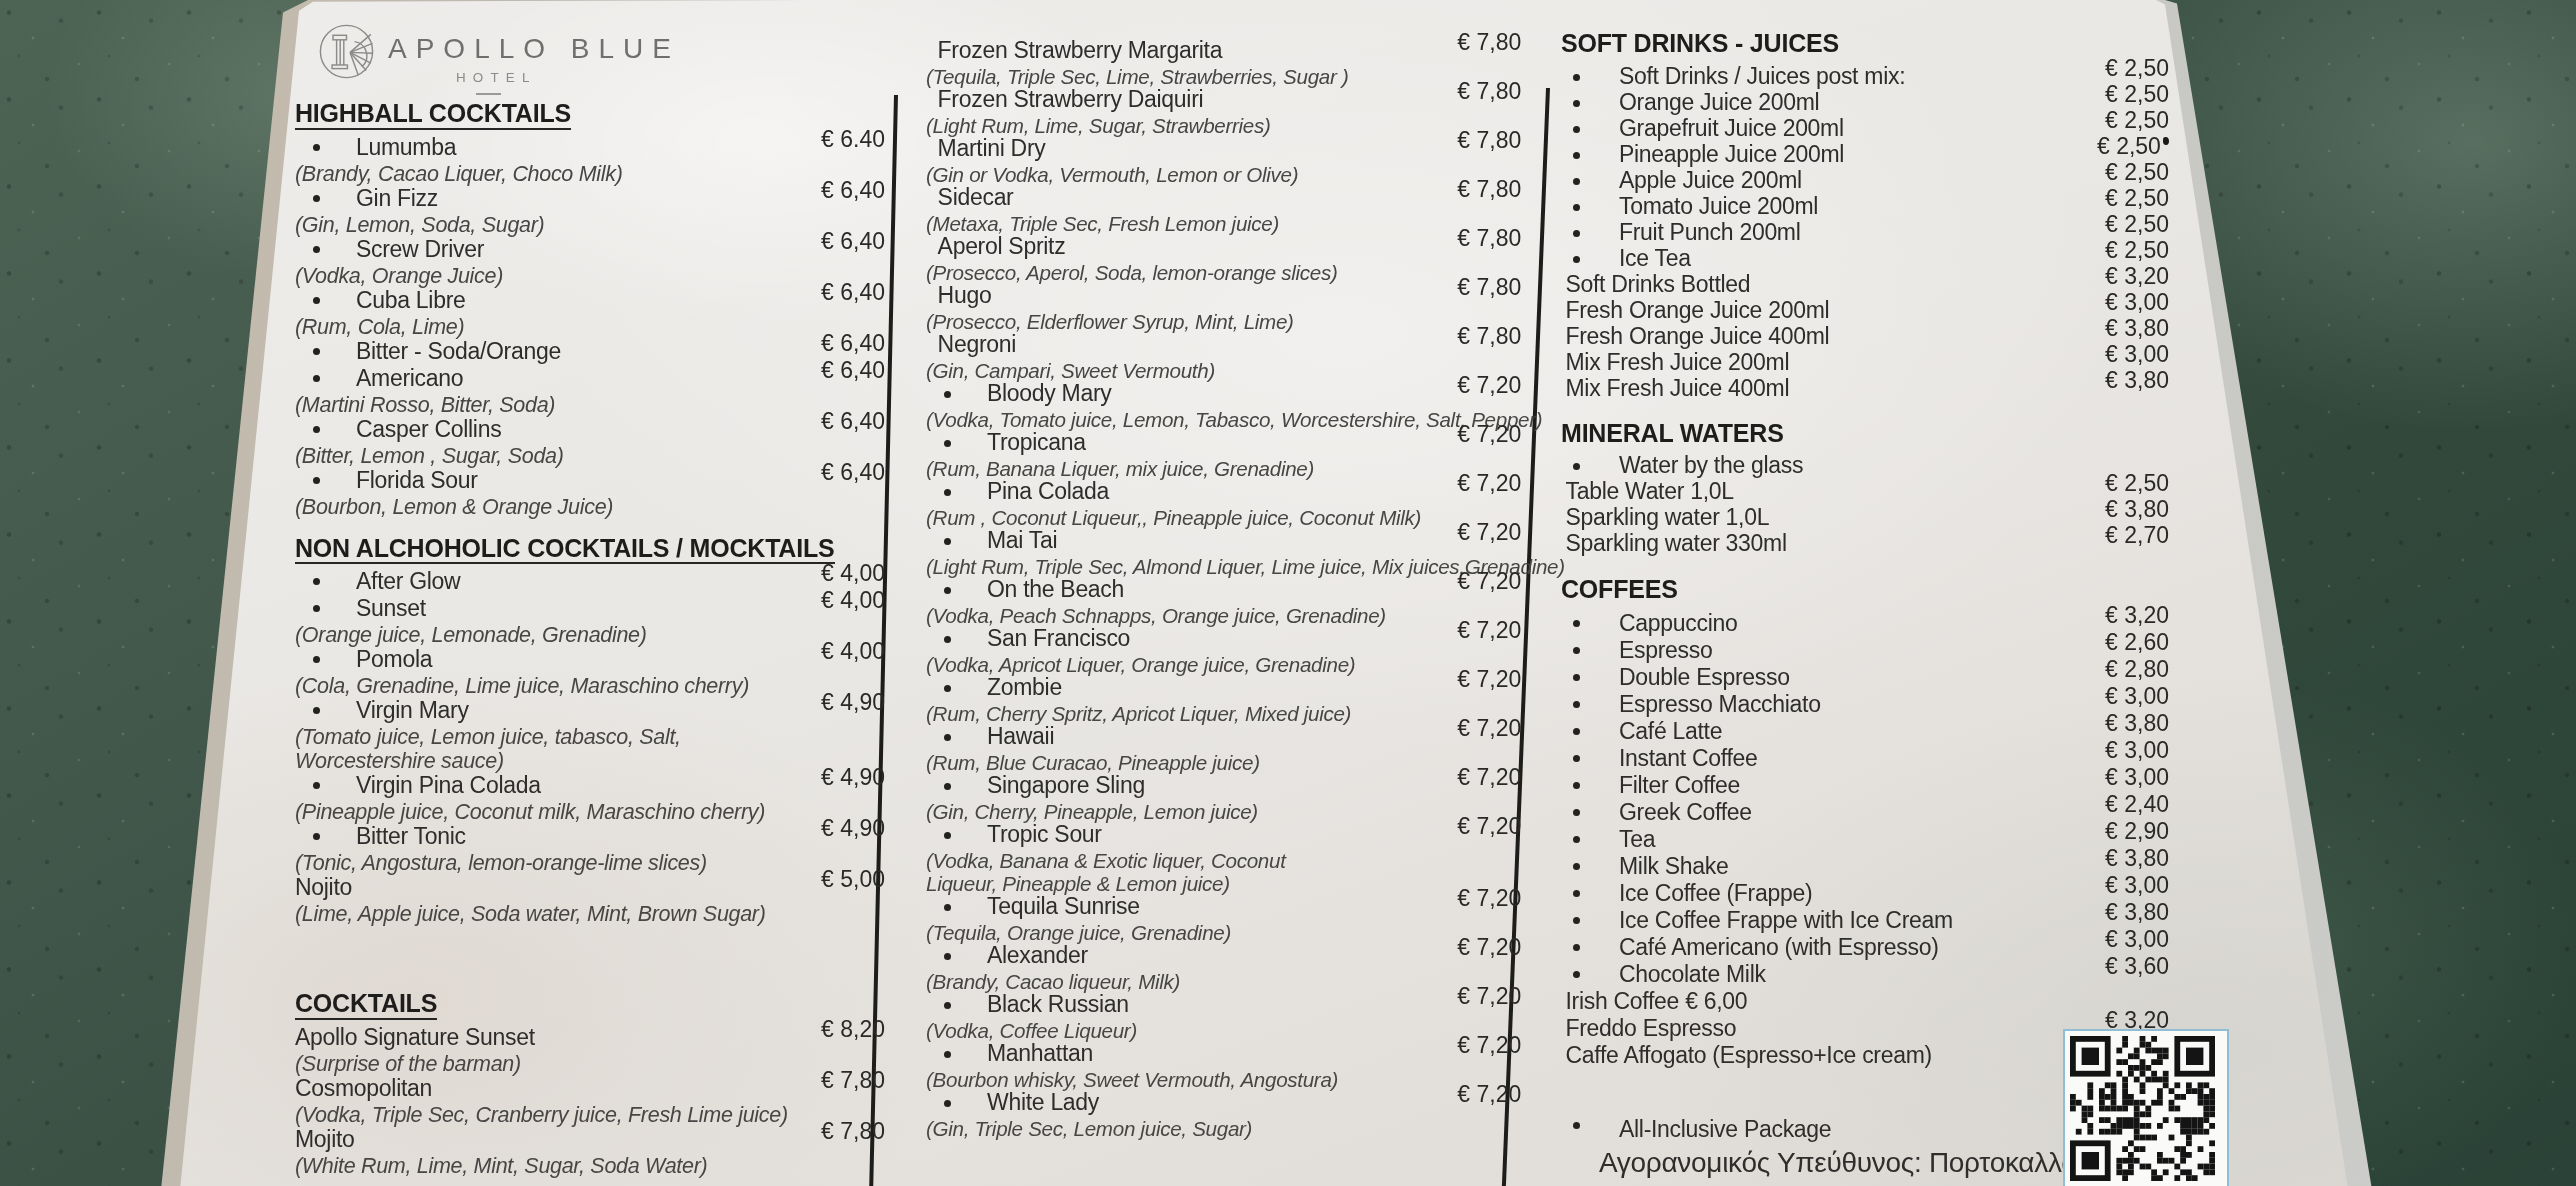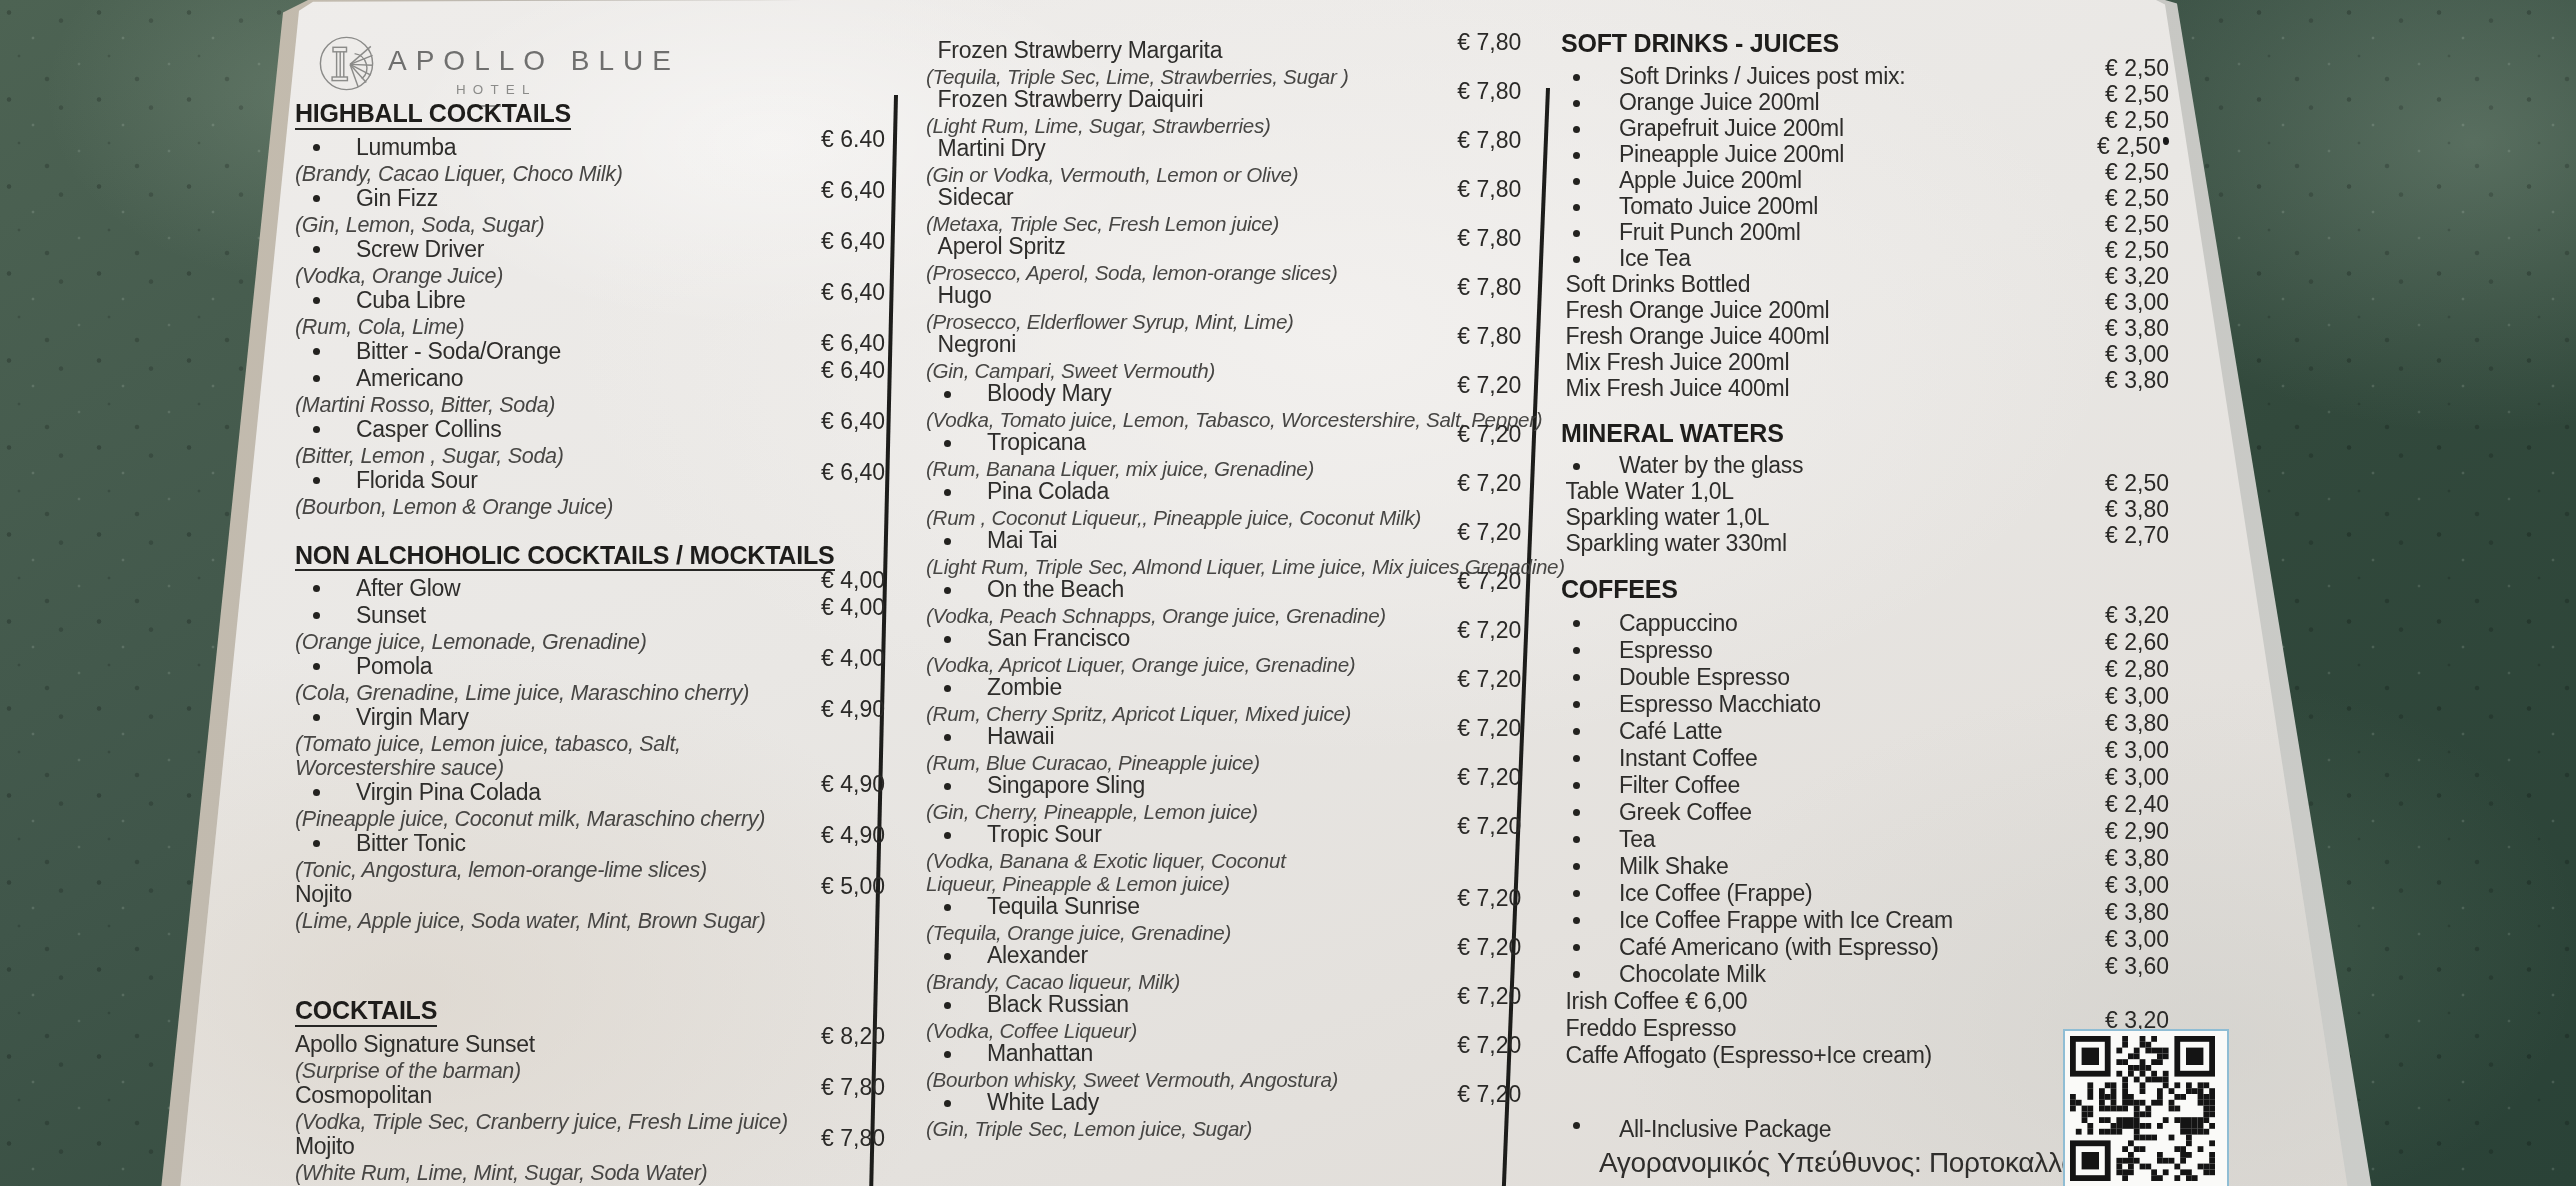"APOLLO BLUE" #logo { top: 32px -> 20px }
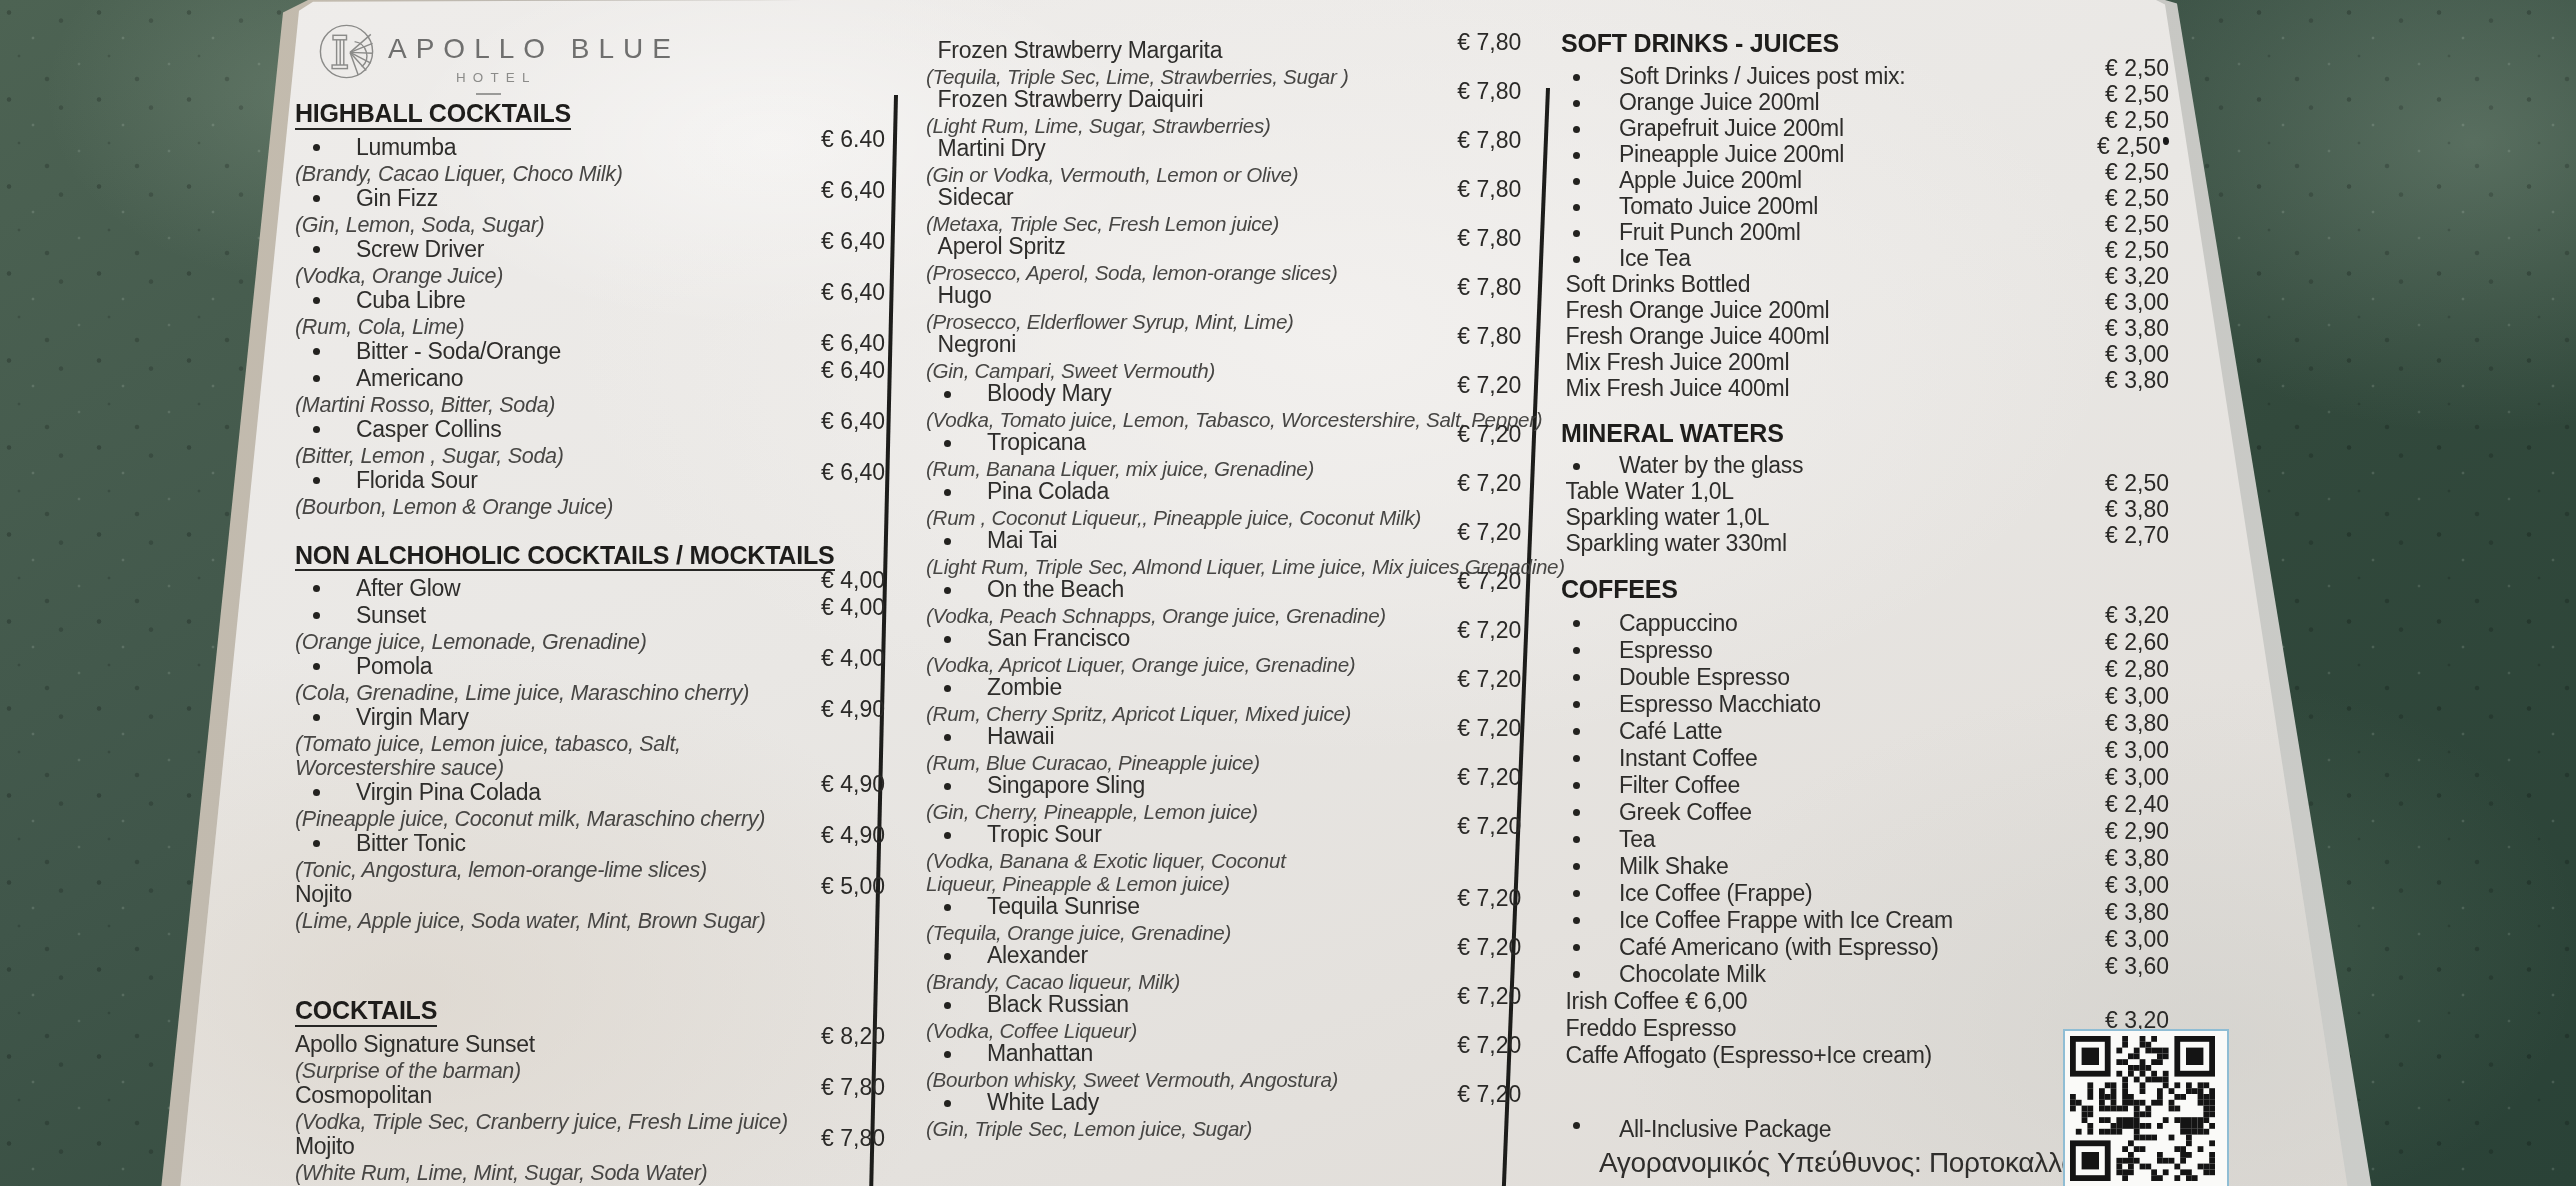"NON ALCHOHOLIC COCKTAILS / MOCKTAILS" div.sec { margin-top: 23px -> 16px }
